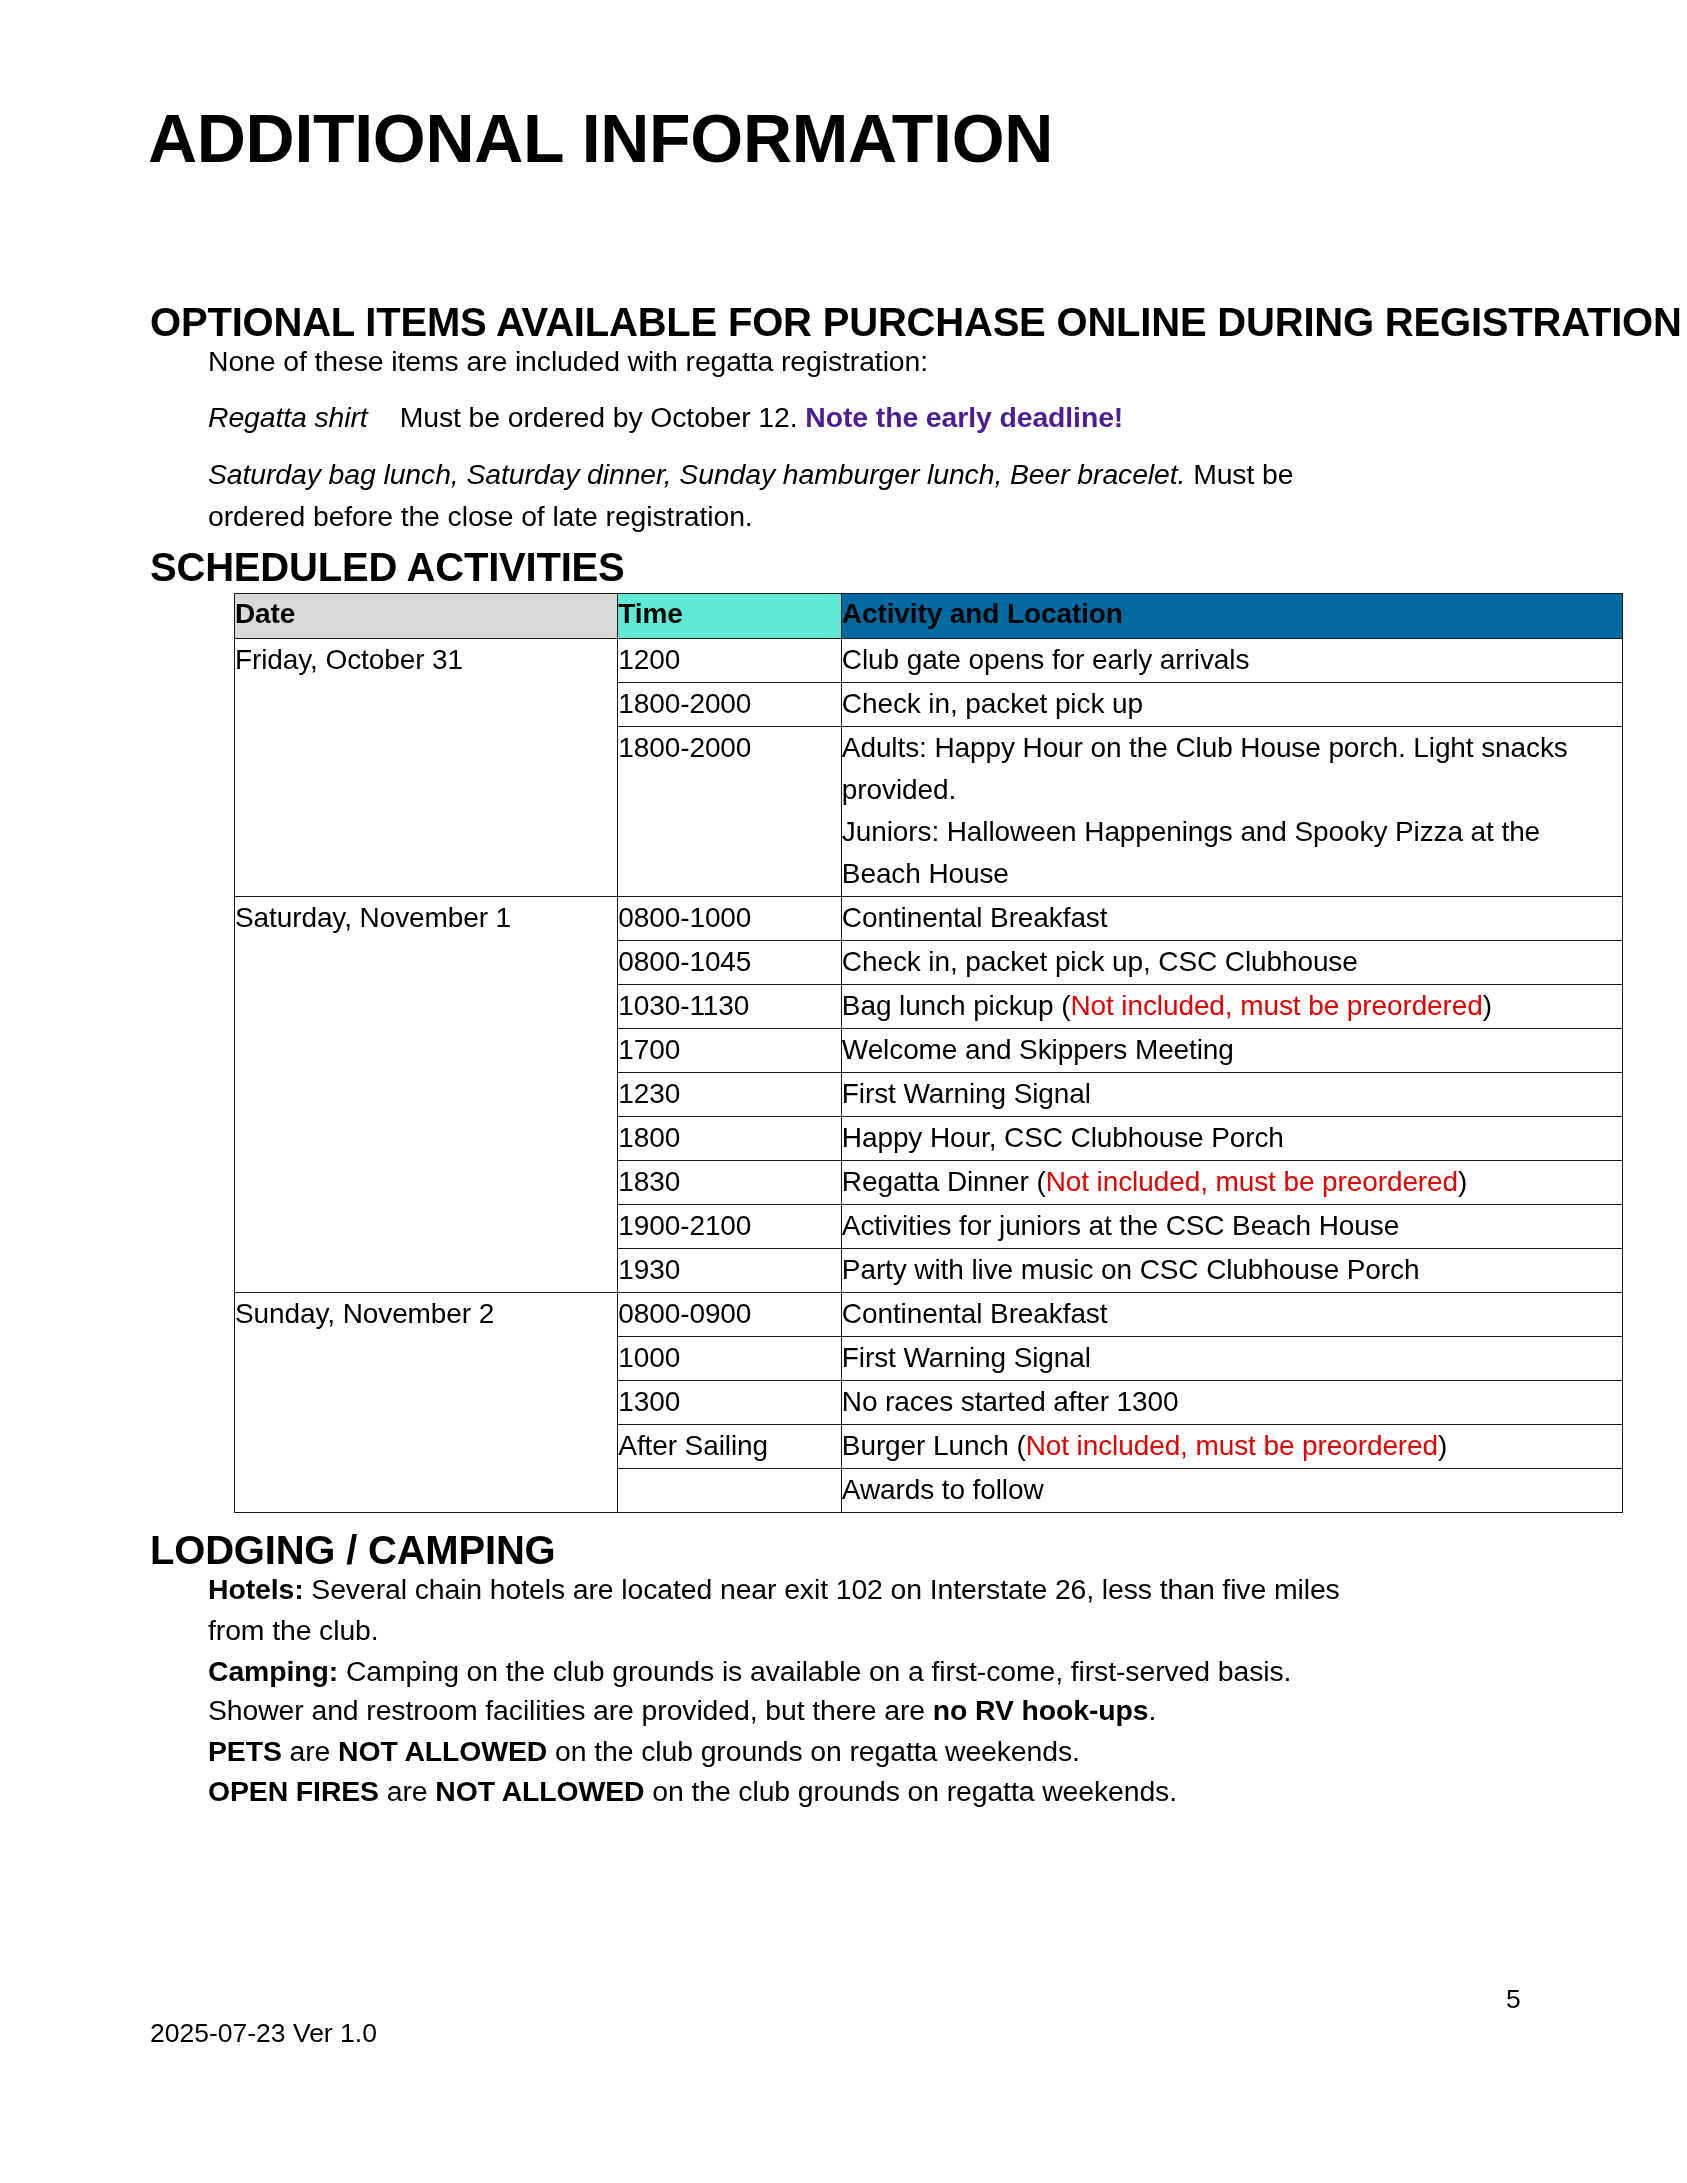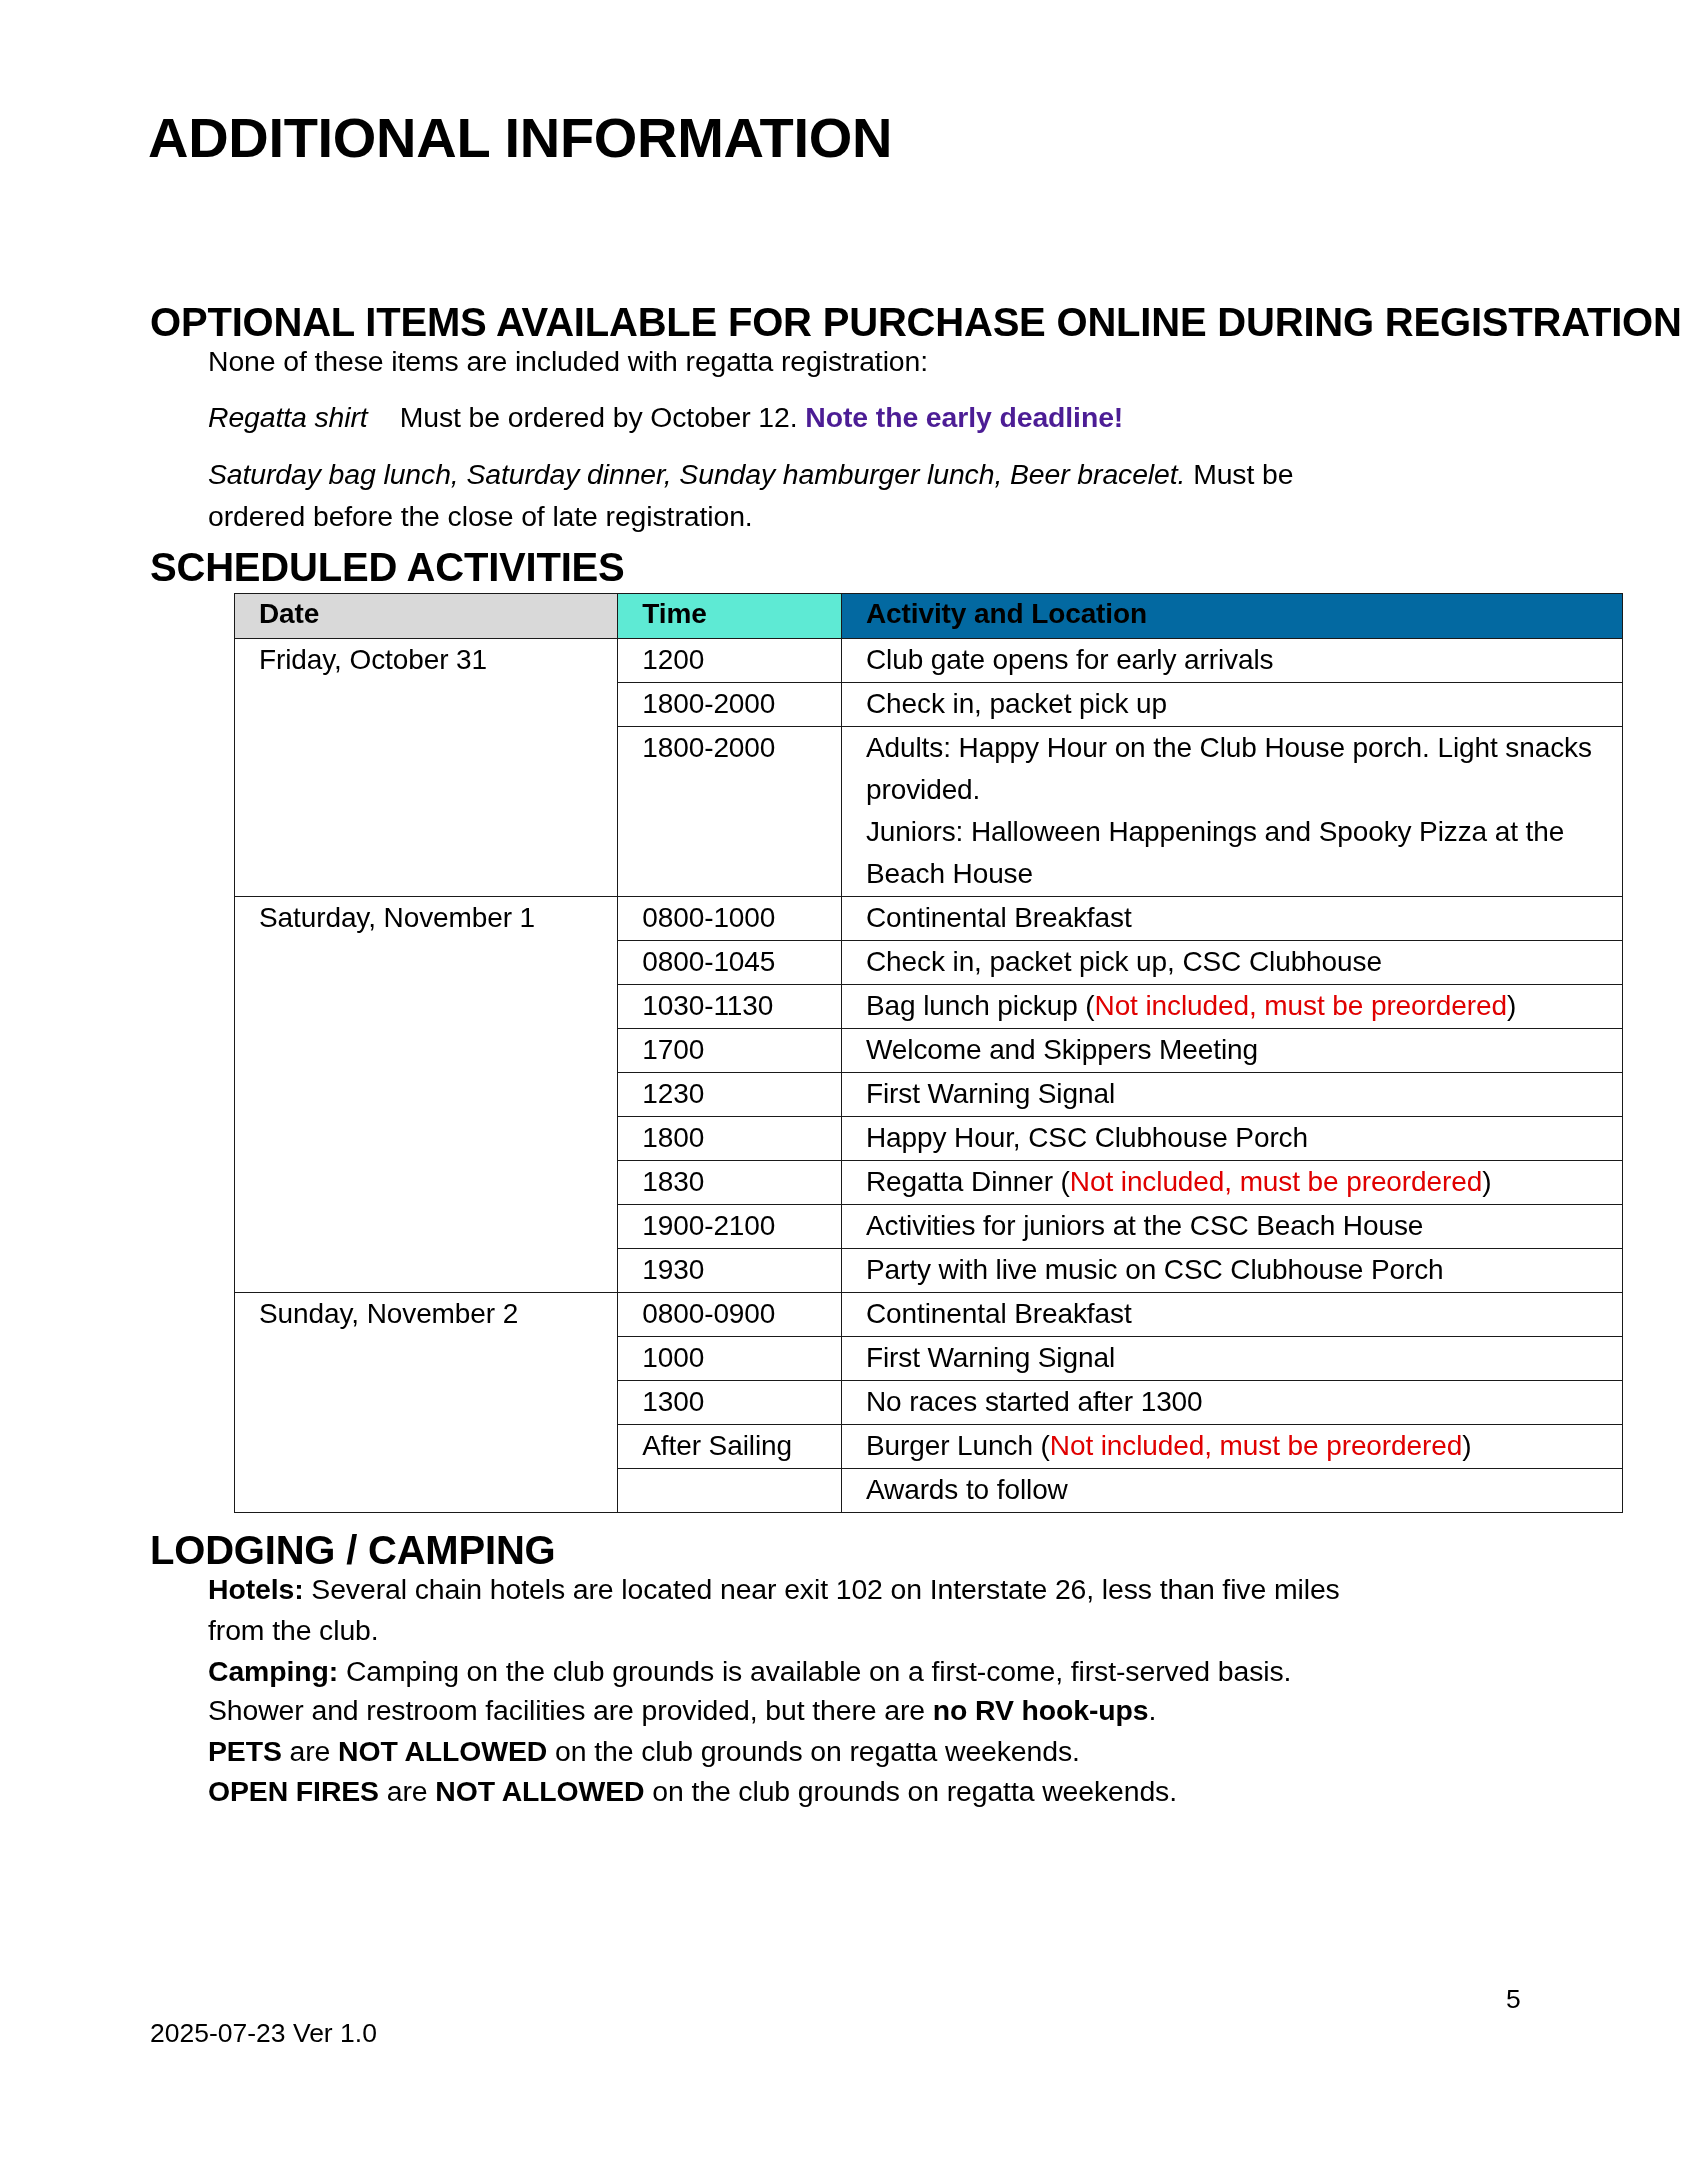"ADDITIONAL INFORMATION" .title { font-size: 56px -> 68px }
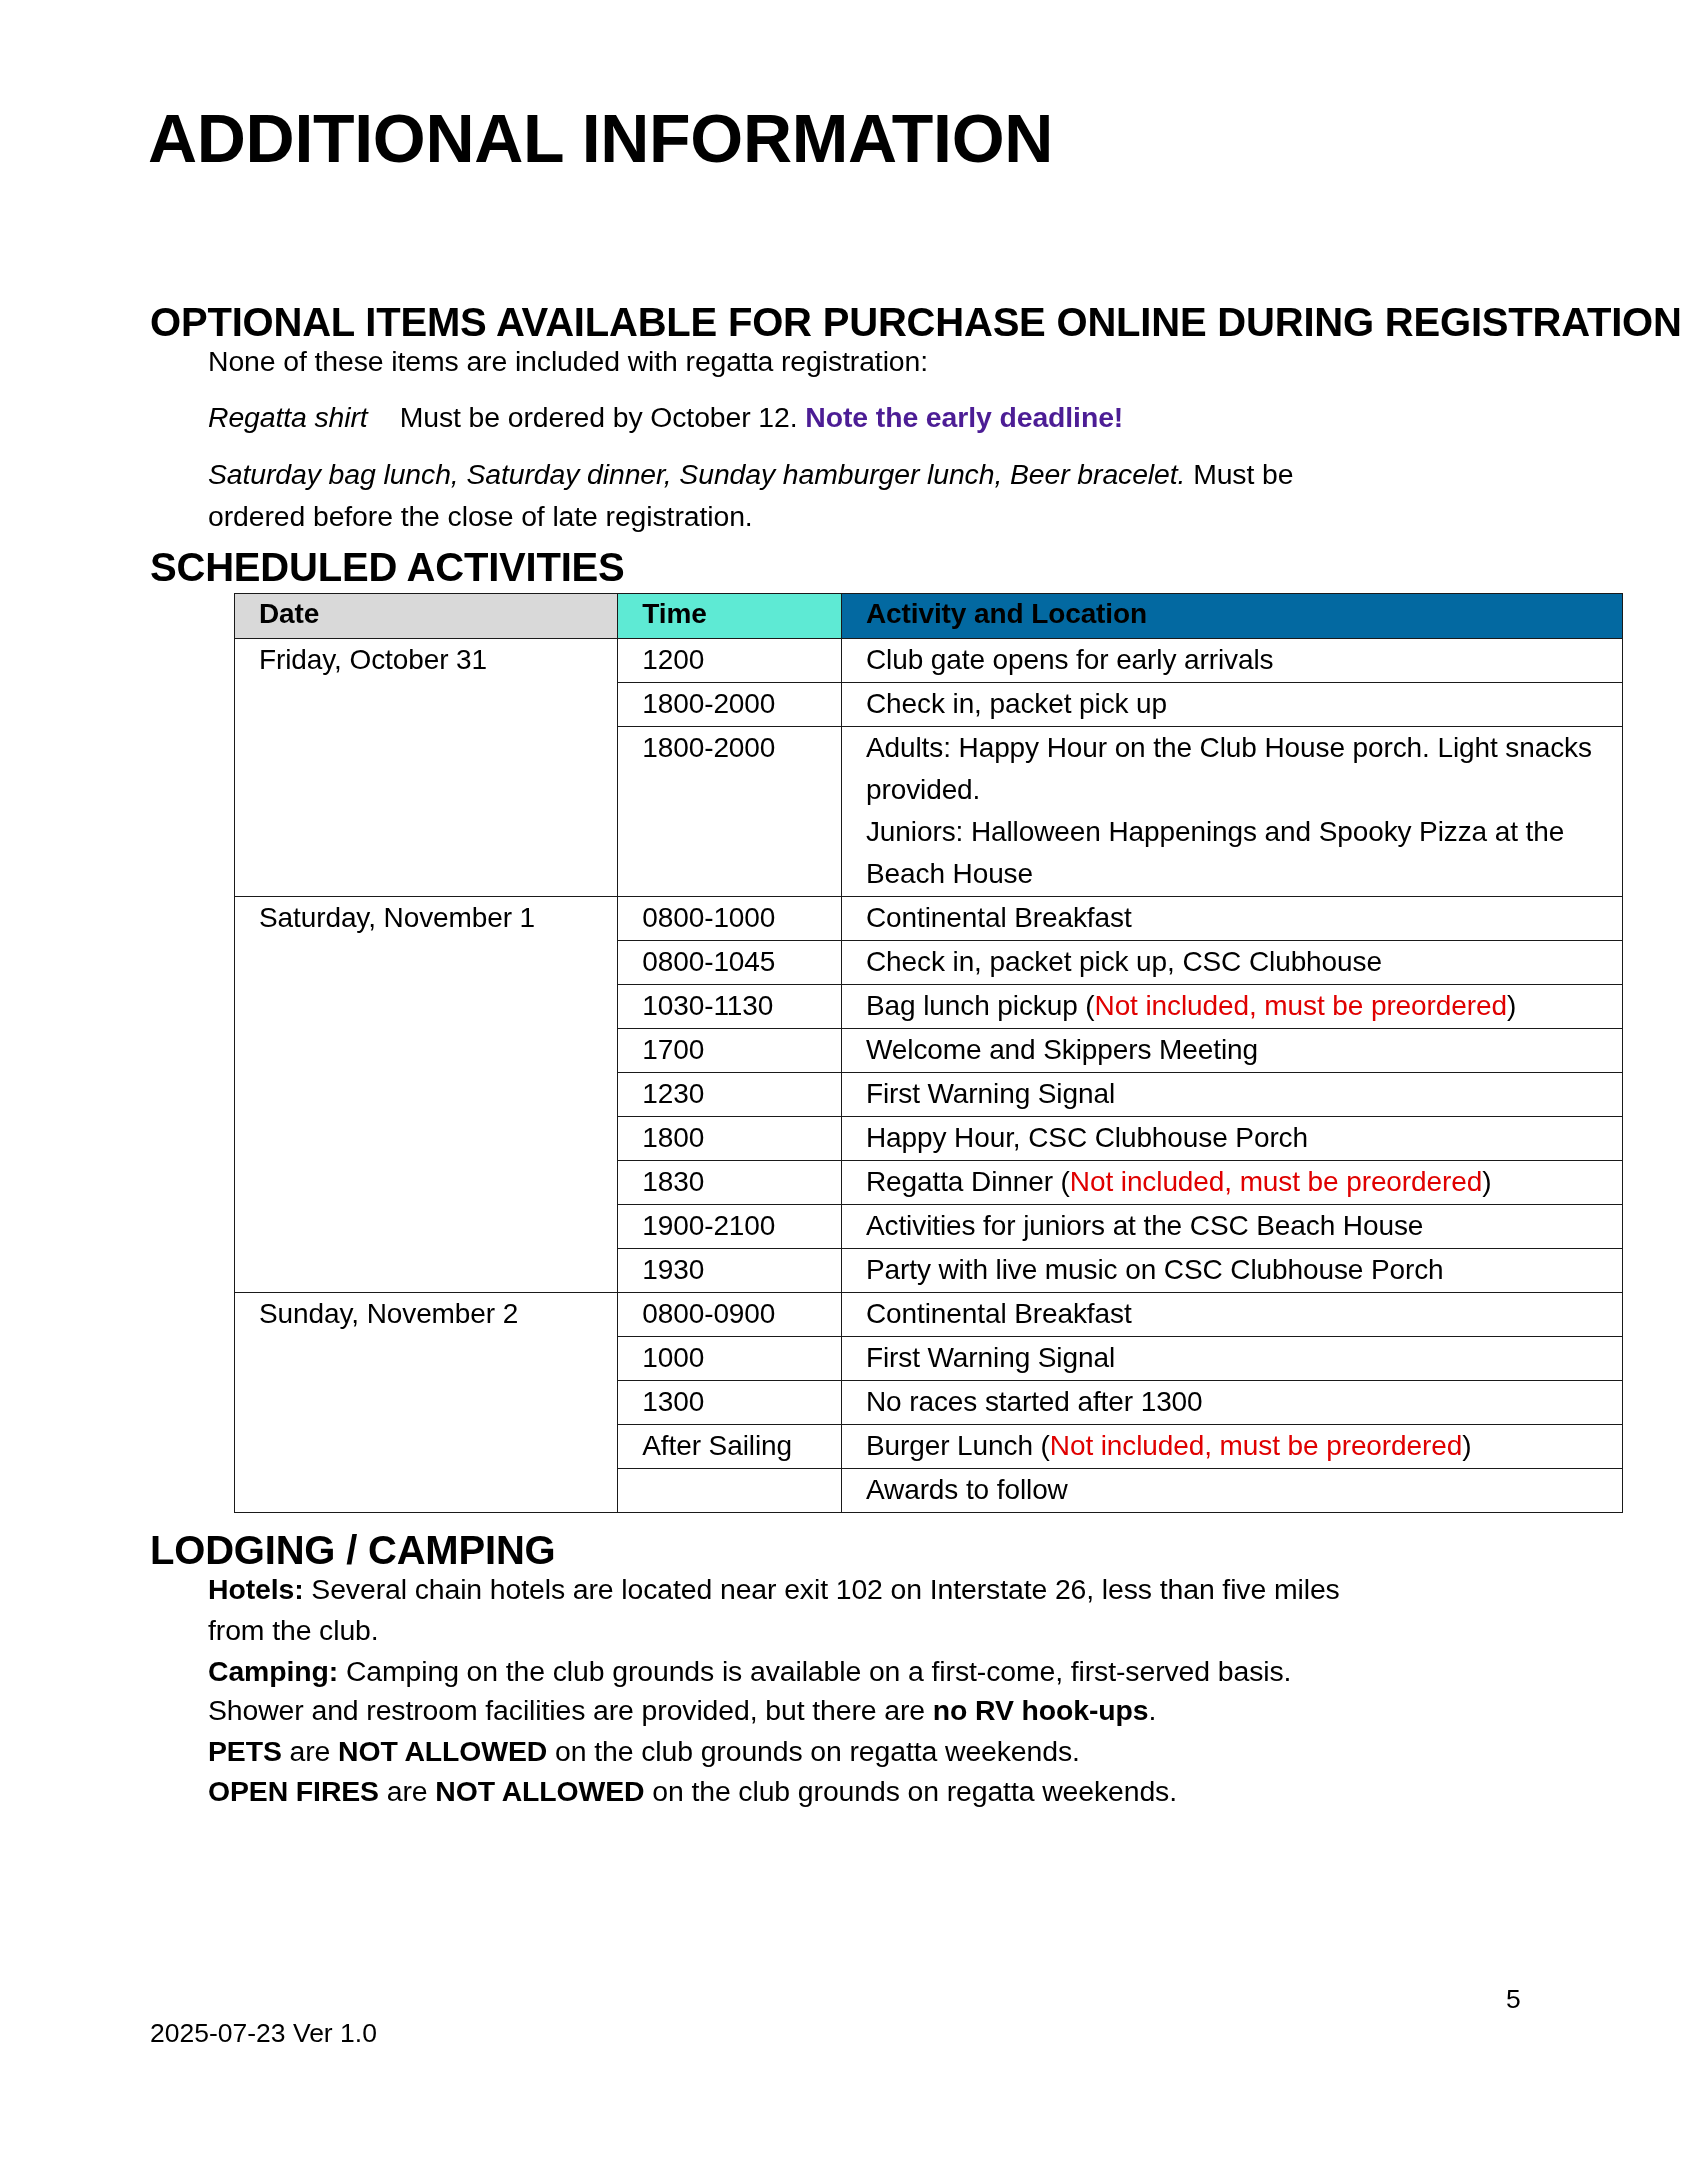"Date" .sched th, .sched td { padding: 0 24px -> 0 0 }
